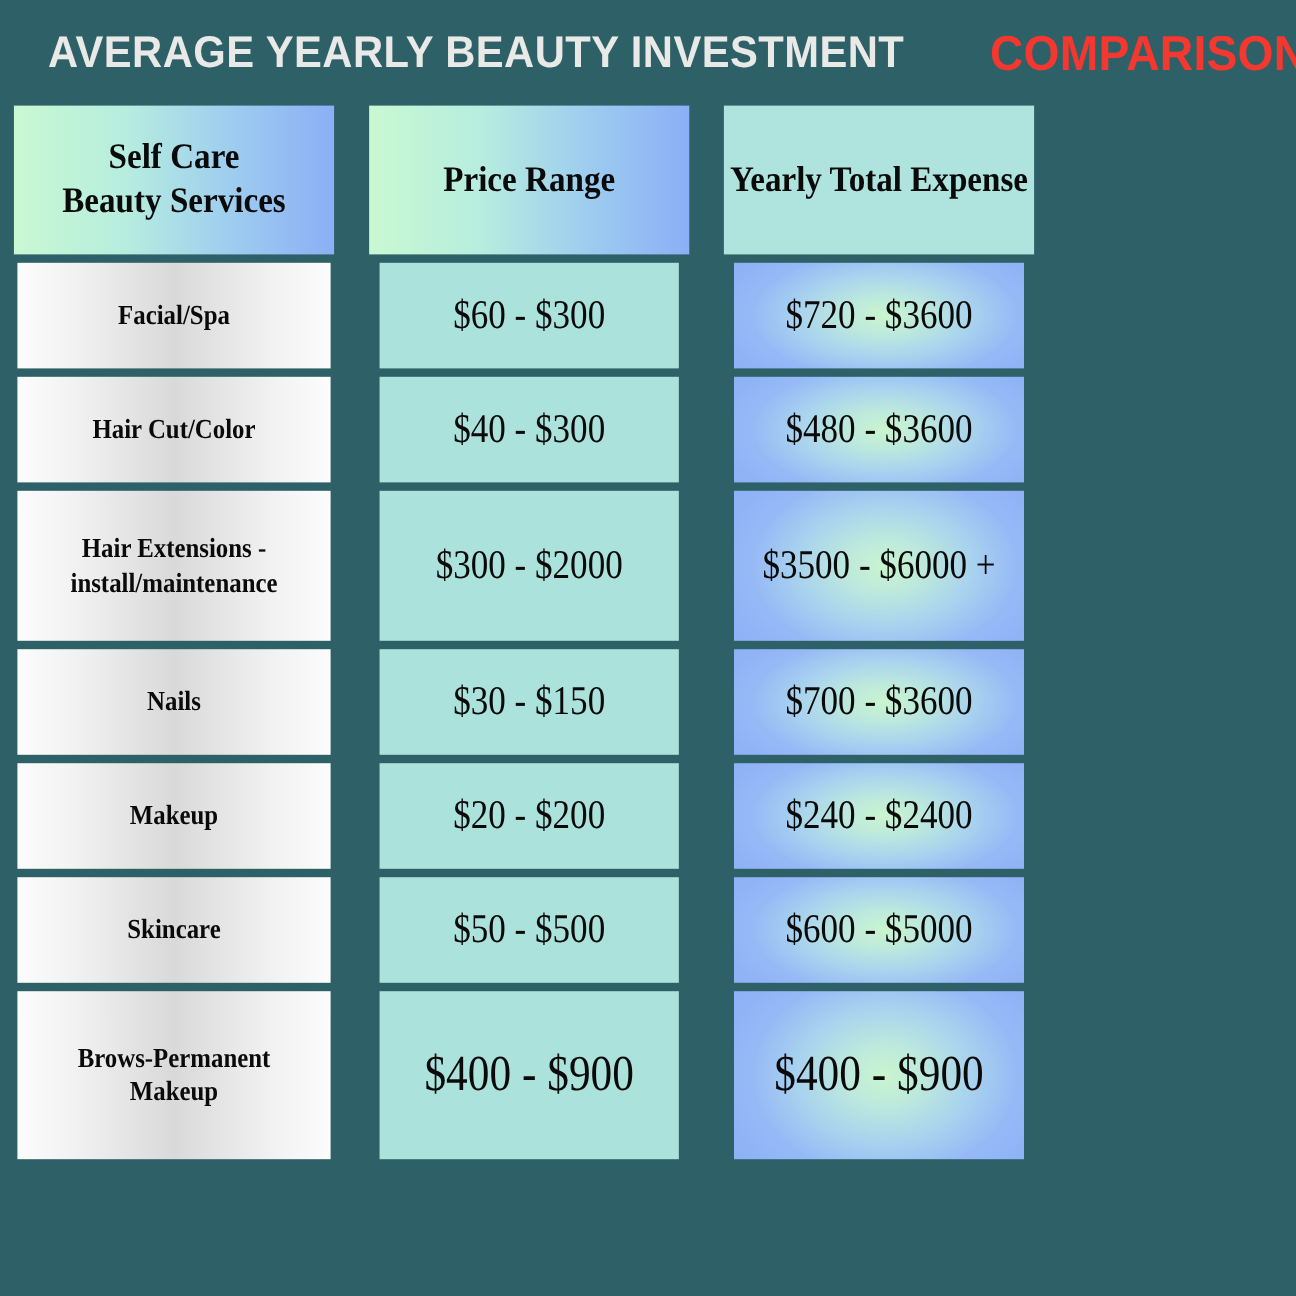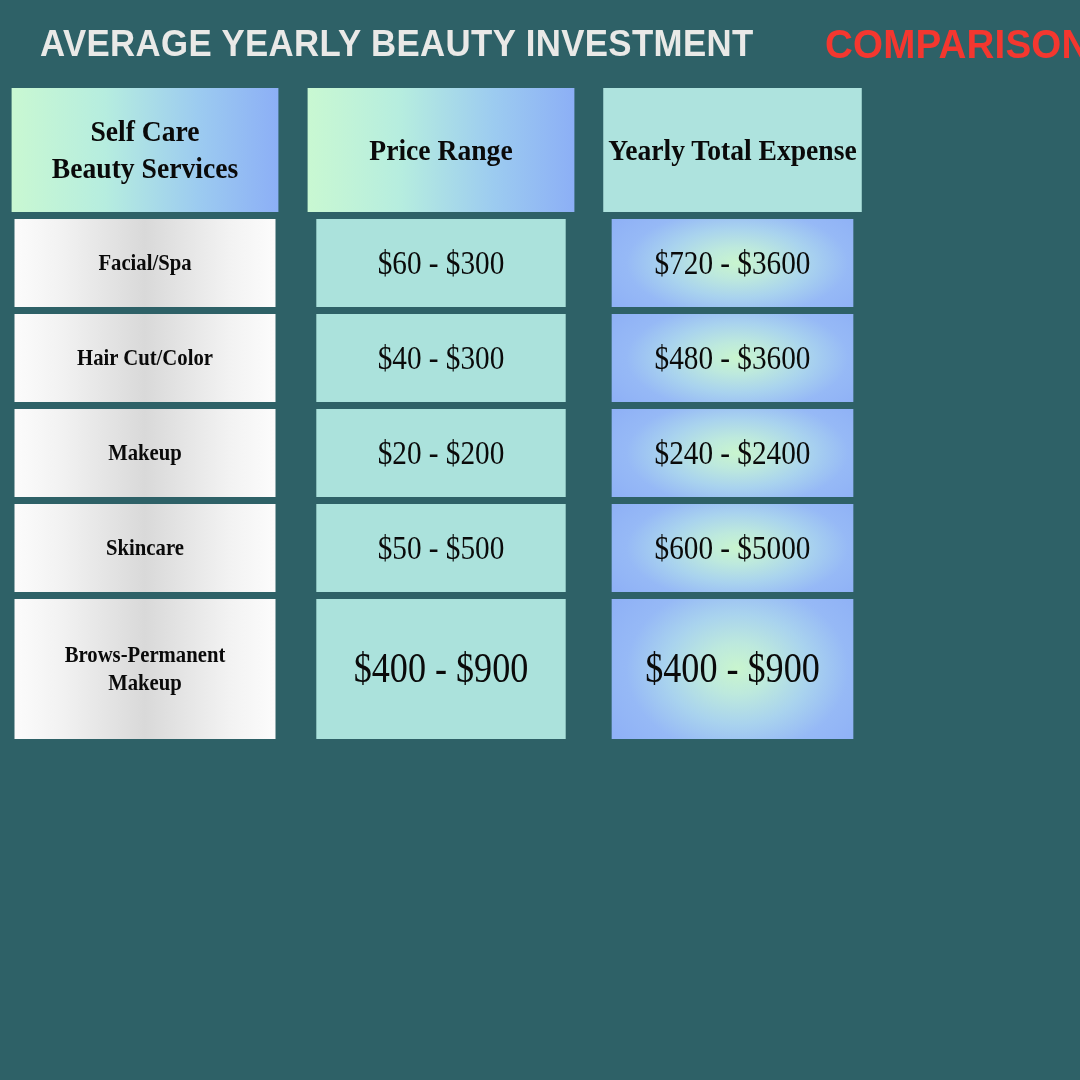"Hair Extensions -" div.row { html: none -> <div> <div>Hair Extensions - install/maintenance</div> <div>$300 - $2000</div> <div>$3500 - $6000 +</div> </div> }
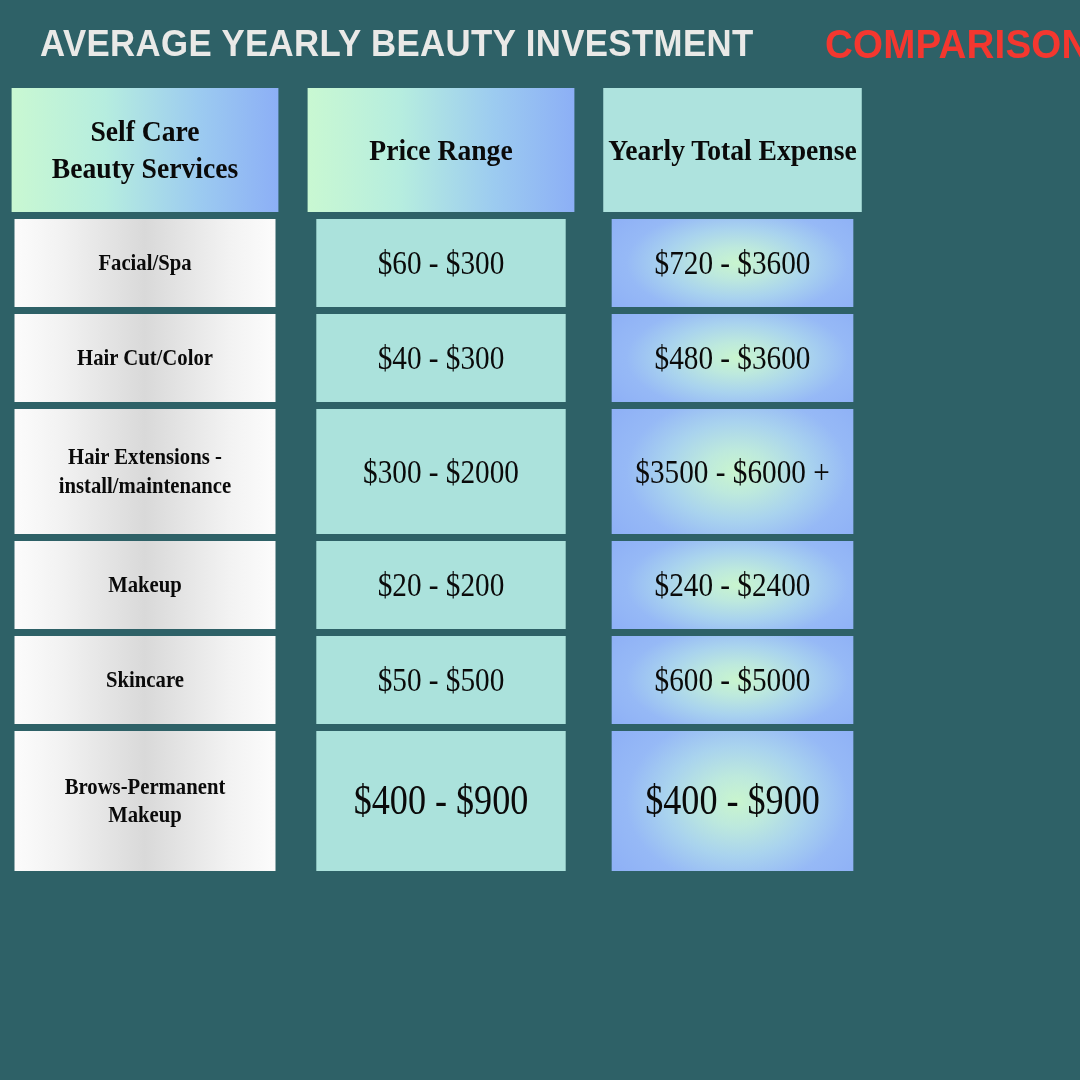"Nails" div.row { html: none -> <div> <div>Nails</div> <div>$30 - $150</div> <div>$700 - $3600</div> </div> }
